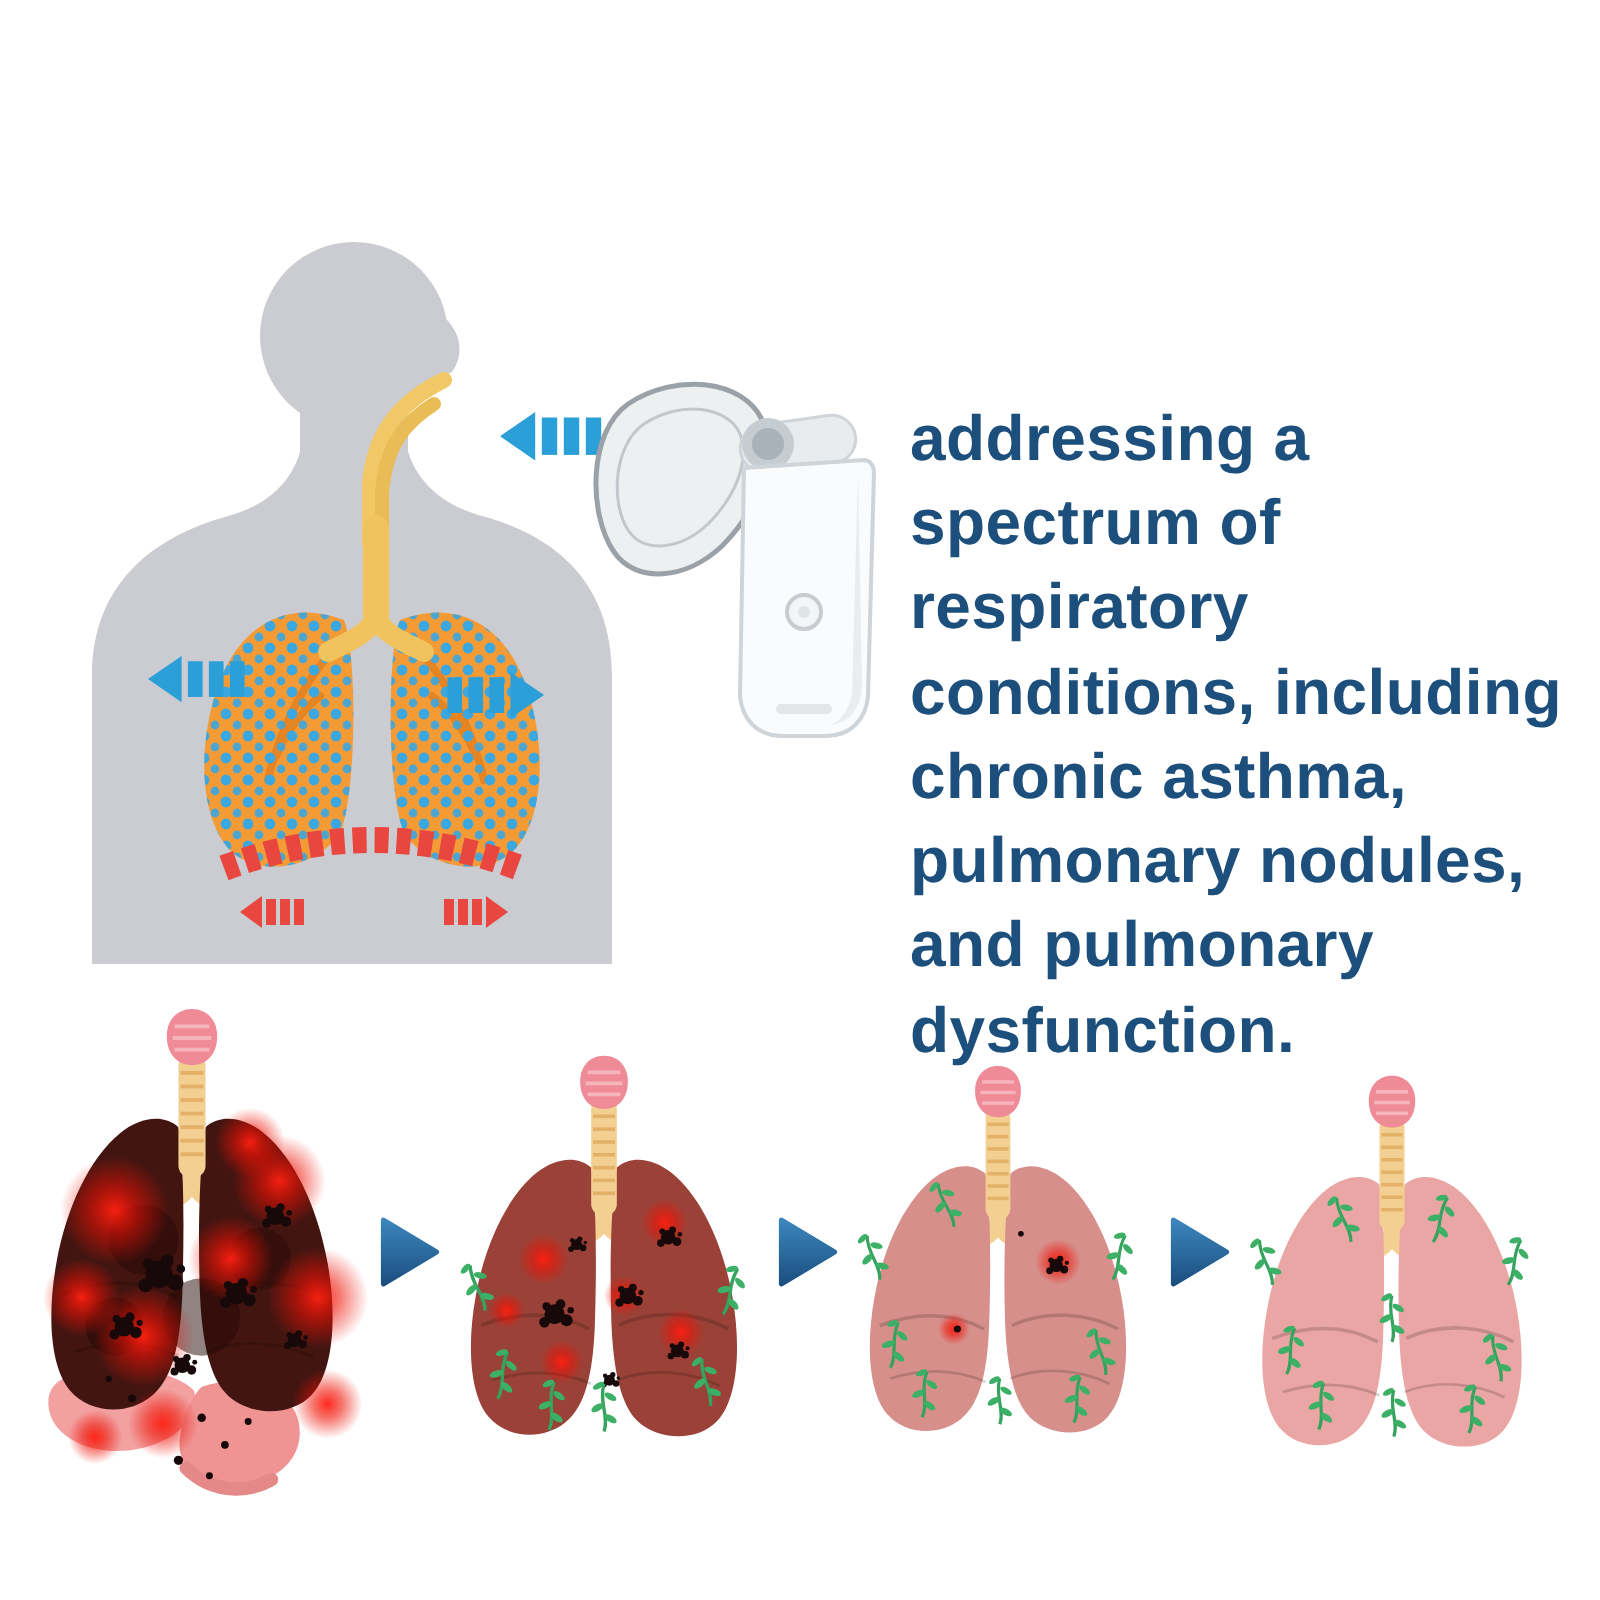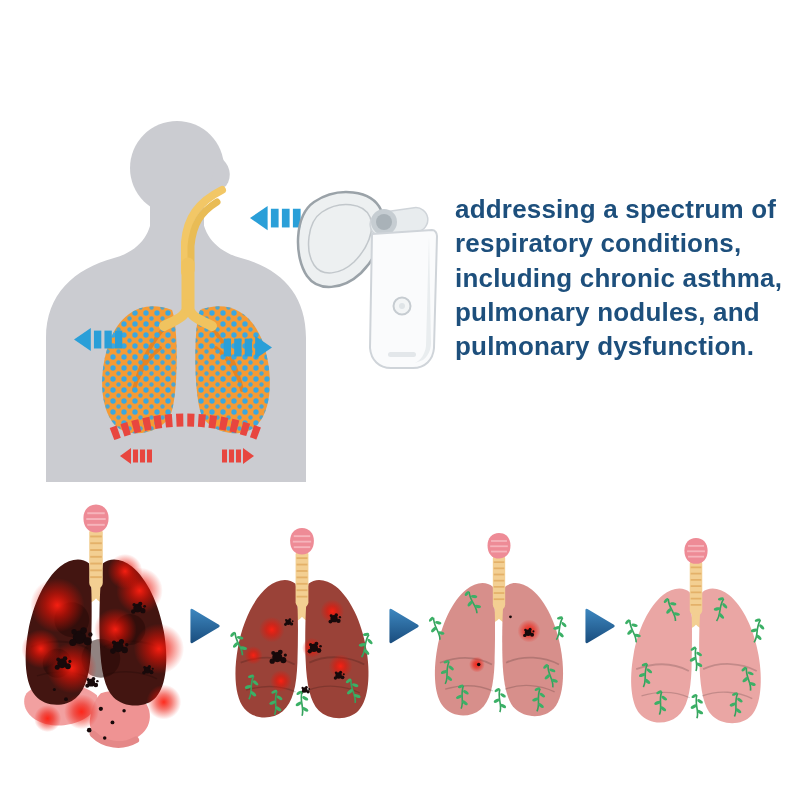"addressing a spectrum of respiratory" .headline { font-size: 26px -> 32px }
